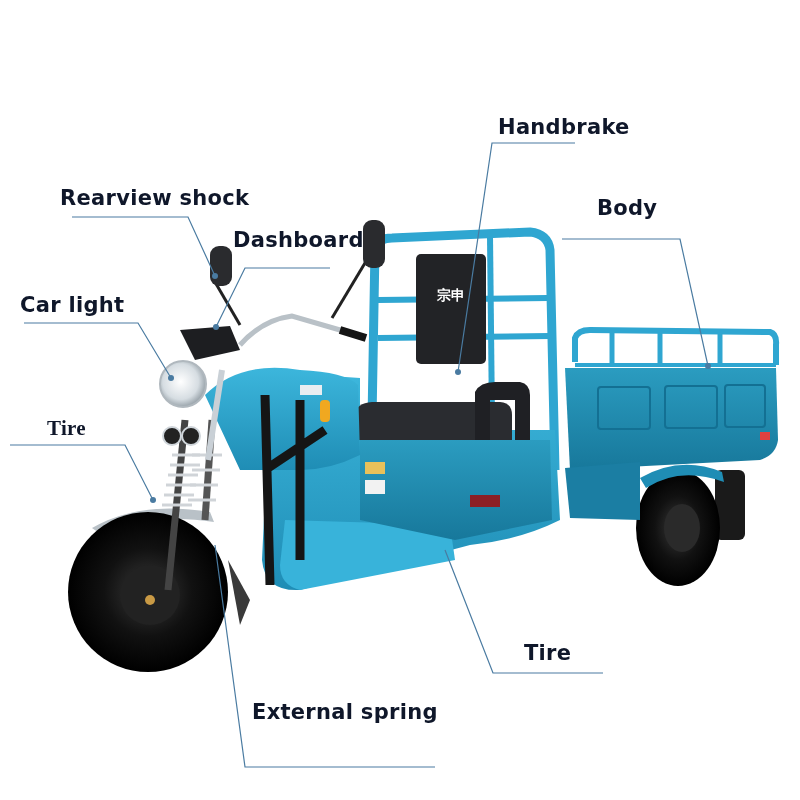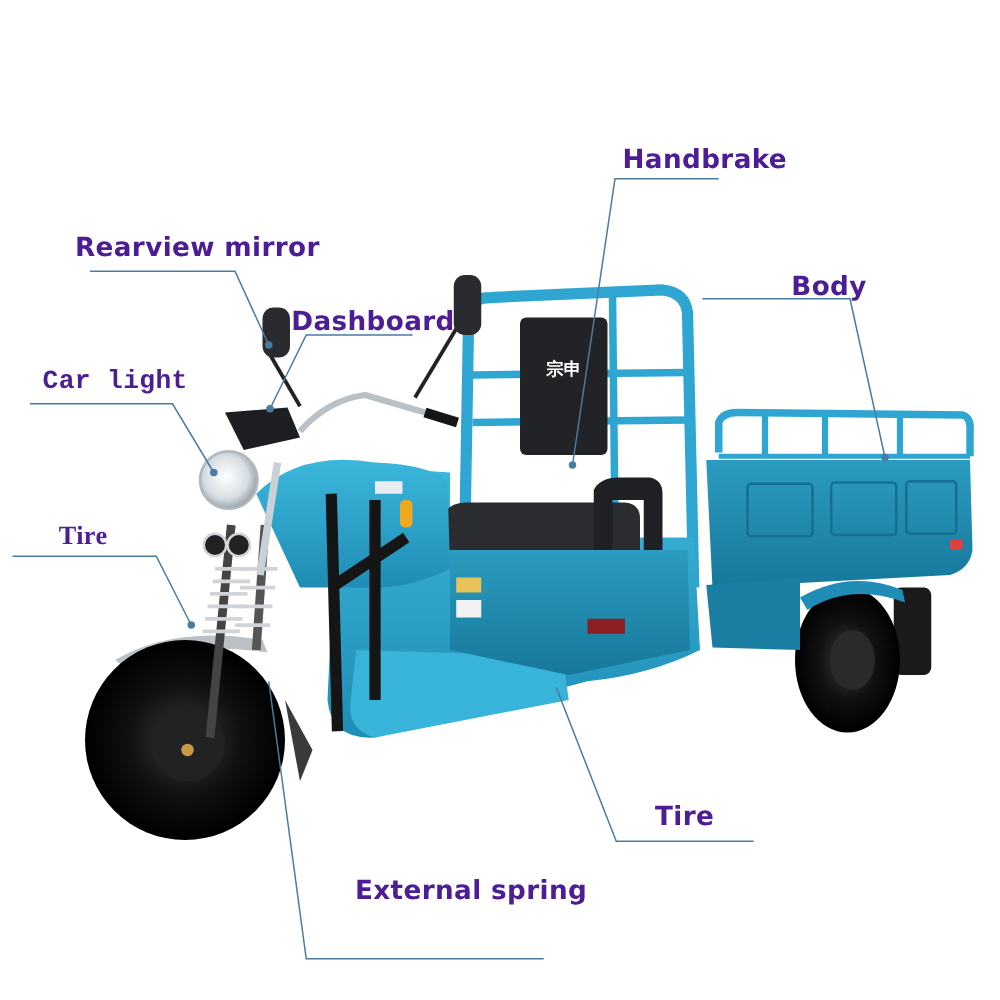"Handbrake" .label { color: #4c1d95 -> #0f172a }
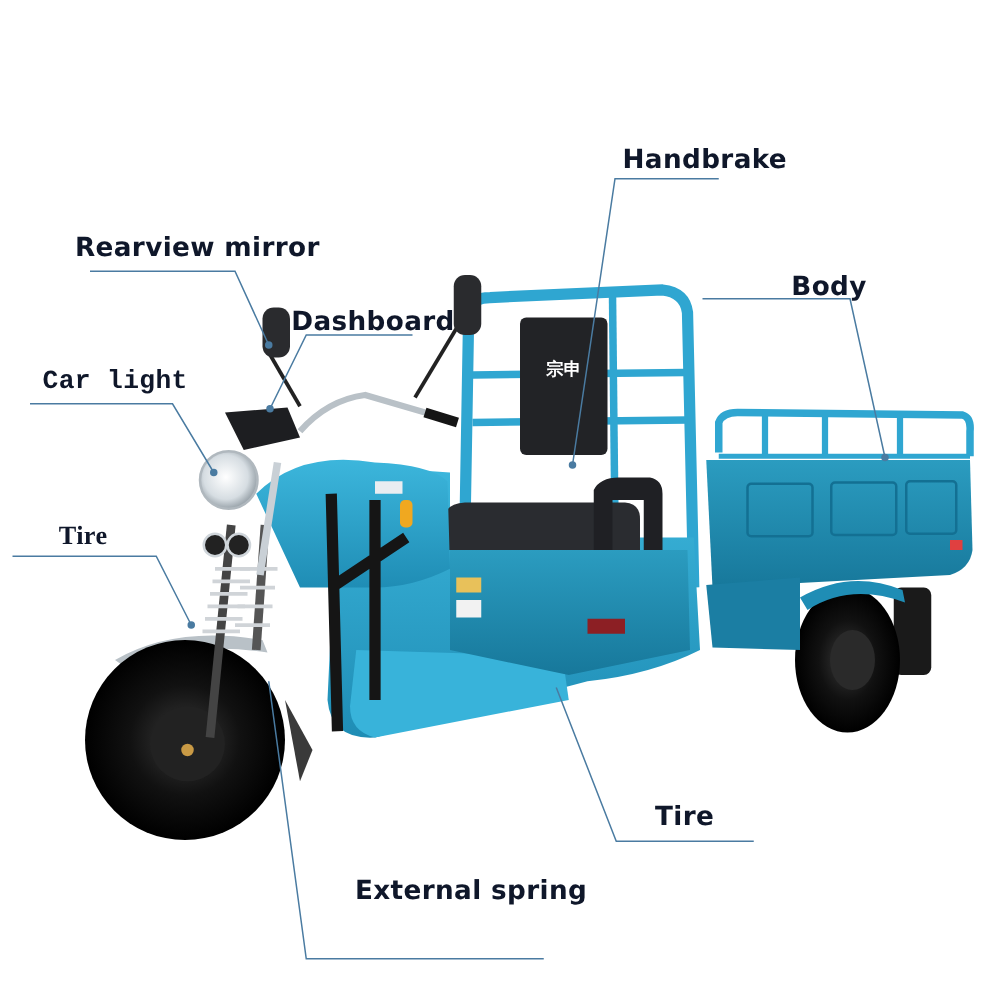"Rearview mirror" div.label { text: mirror -> shock }
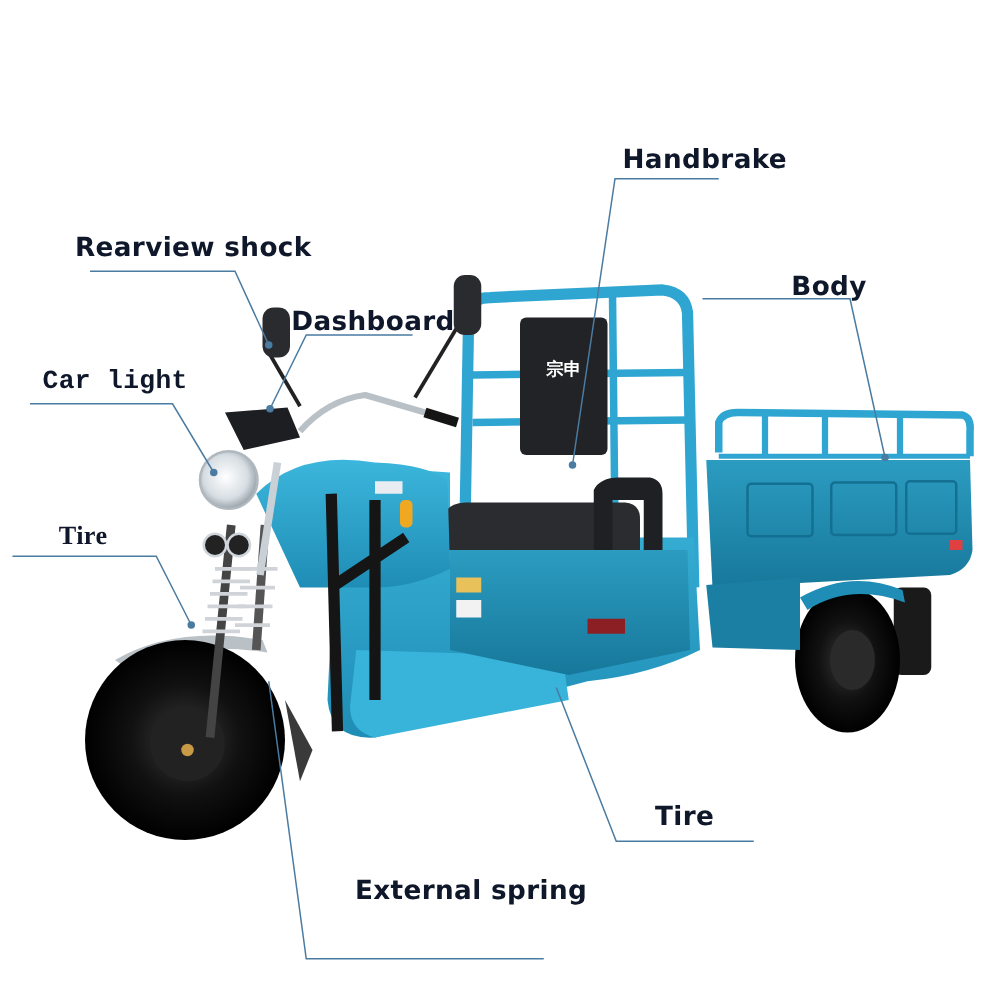"Body" div.label { margin-left: 36px -> none; top: 217px -> 196px }
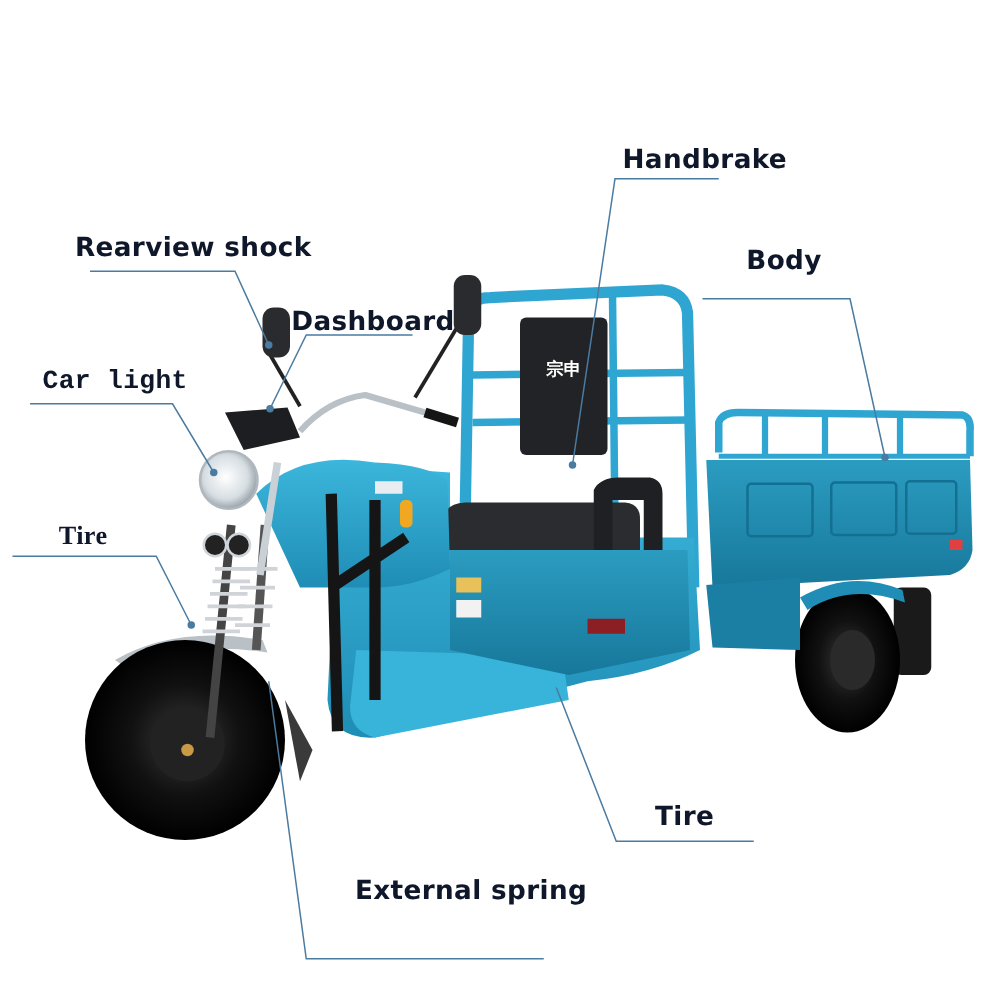"Dashboard" div.label { top: 245px -> 228px }
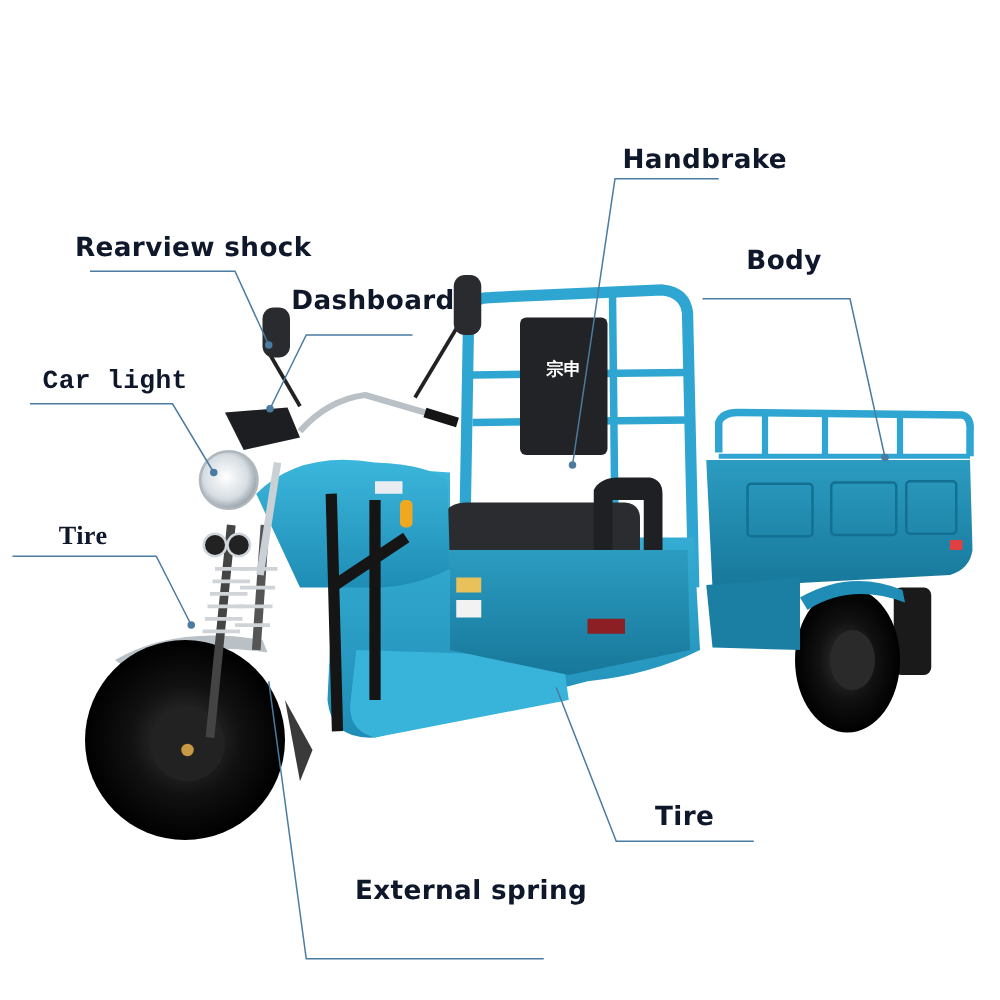"Car light" div.label { font-family: Liberation Mono, monospace -> none; left: 34px -> 20px }
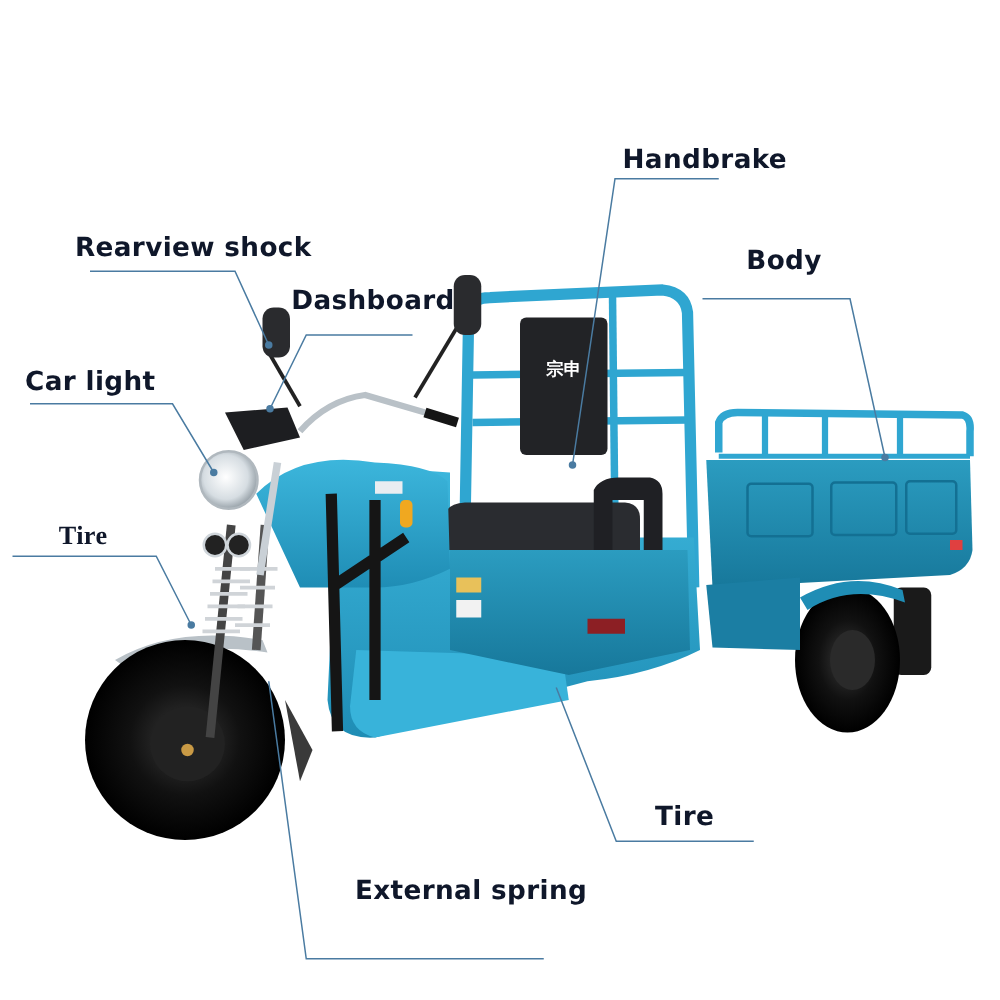"External spring" .label.multi { margin-left: 32px -> none }
